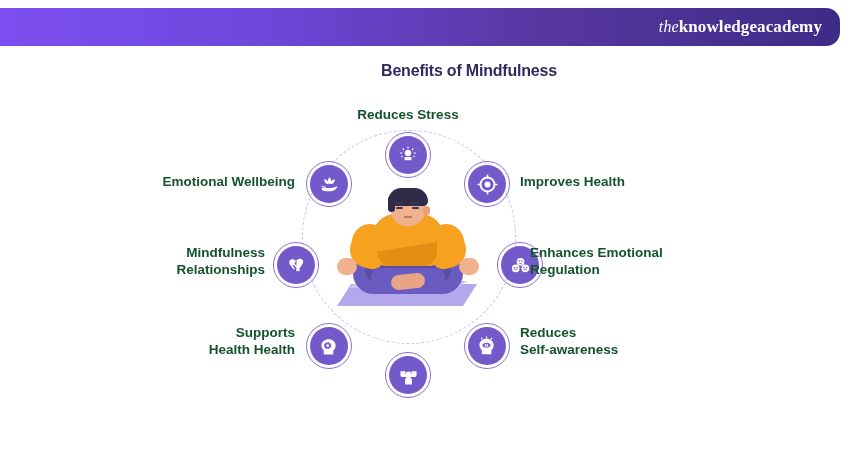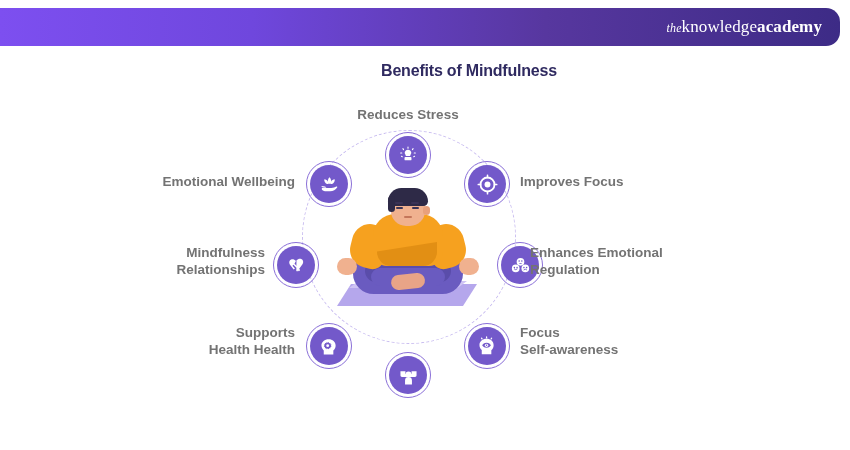"the" .logo .the { font-size: 12px -> 16px }
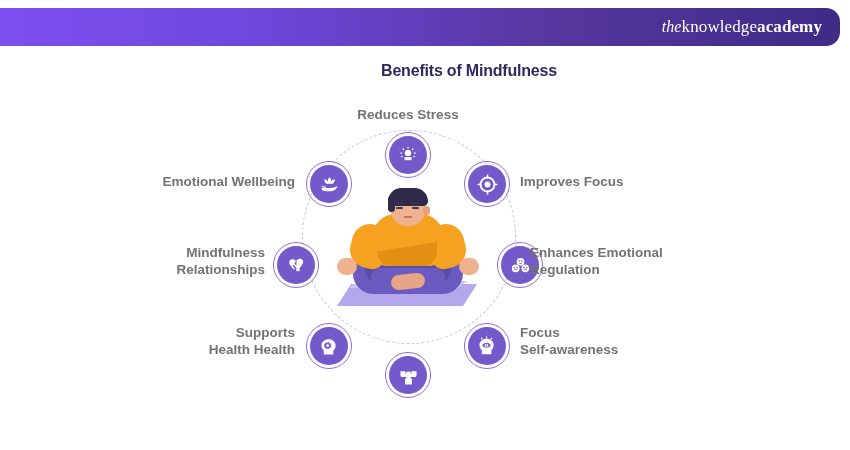"knowledge" .logo .know { font-weight: 400 -> 700 }
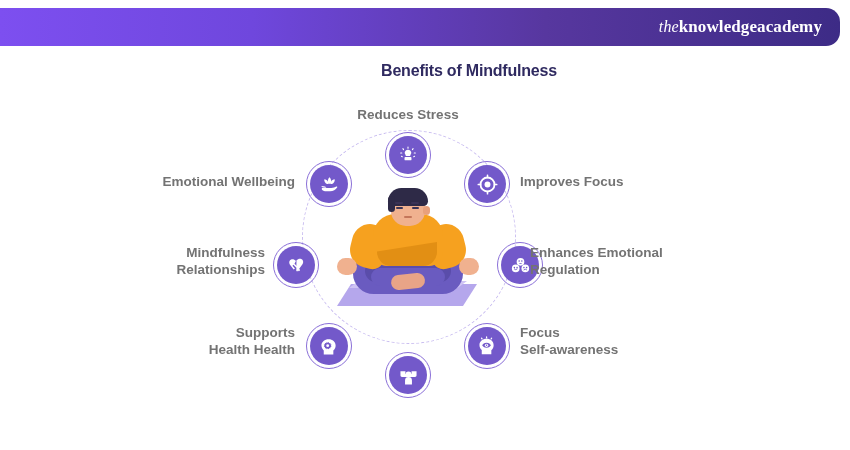"Reduces Stress" .label { color: #737373 -> #14532d }
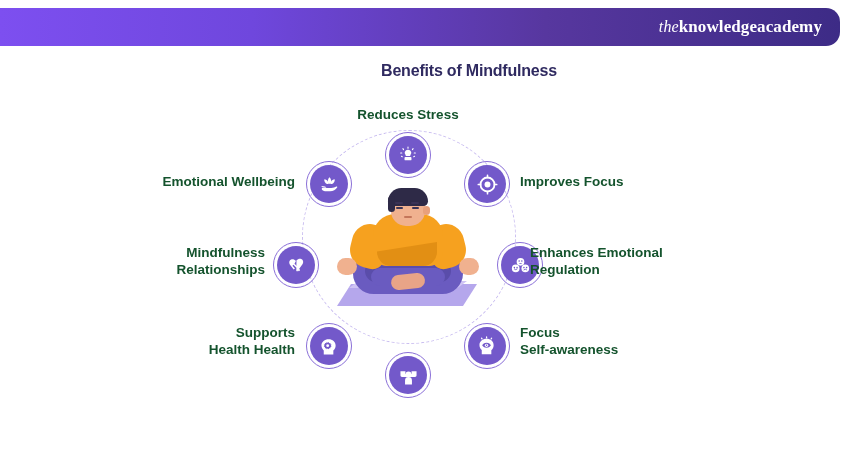"Improves Focus" div.label { text: Focus -> Health }
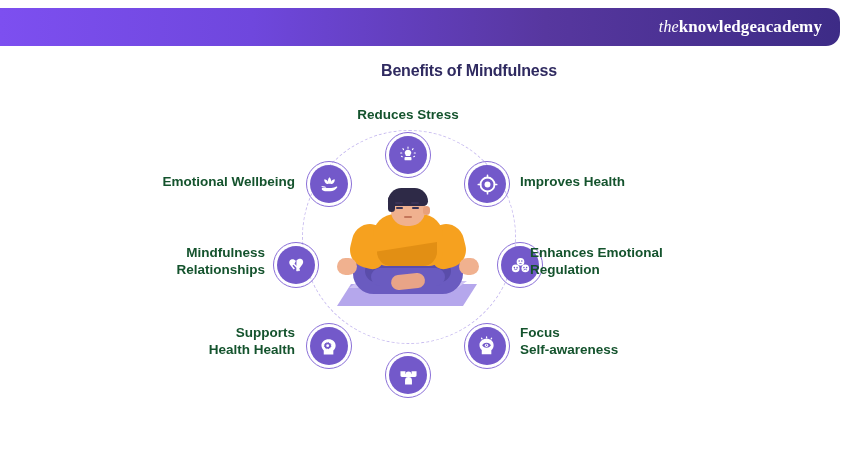"Focus" div.label { text: Focus -> Reduces }
